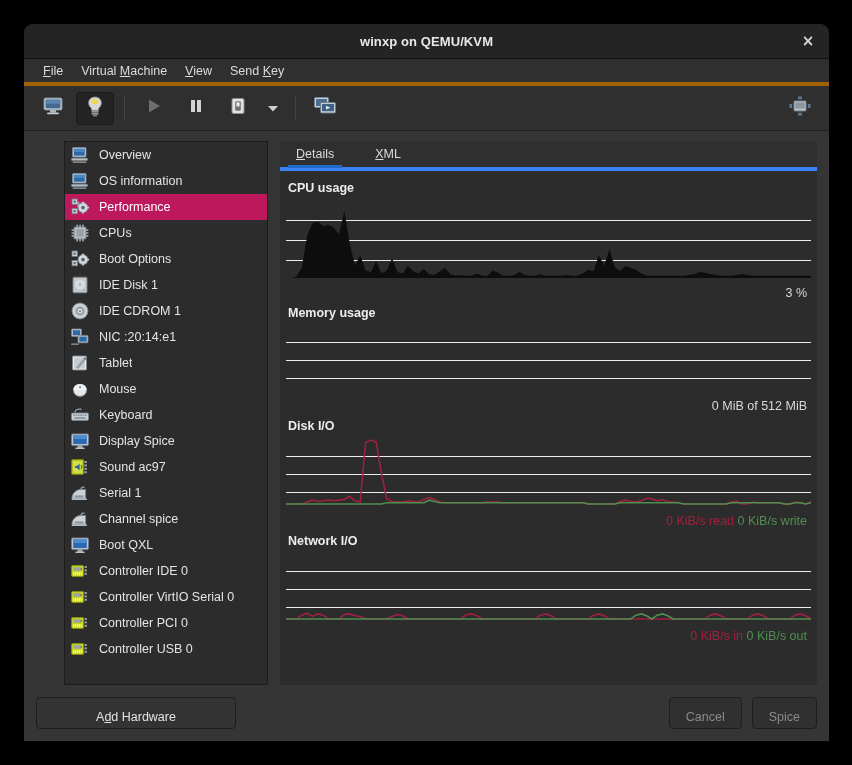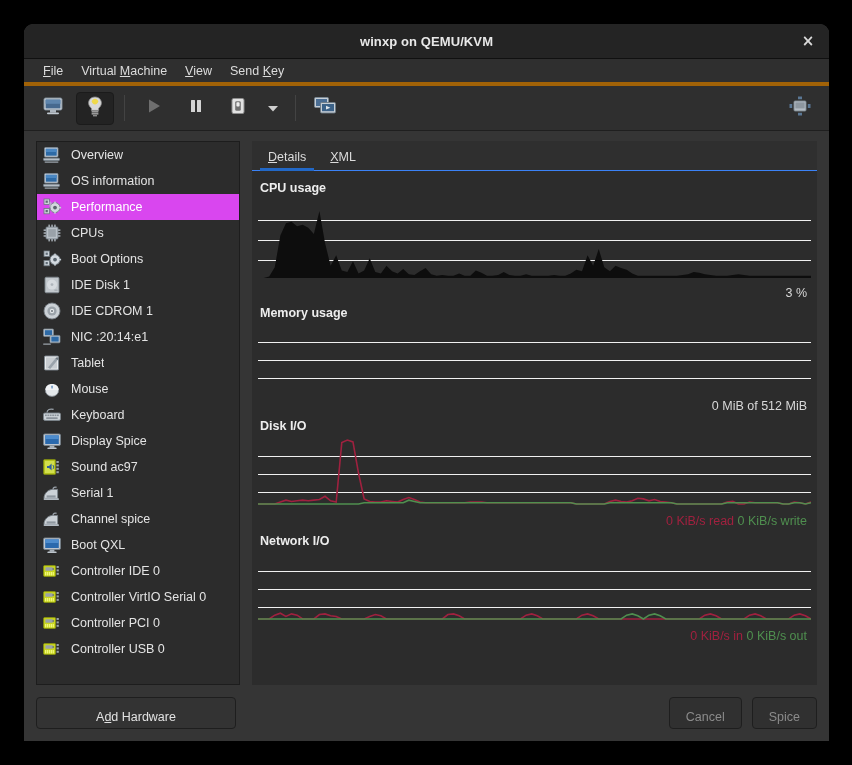"Overview" .body { margin-left: none -> 28px }
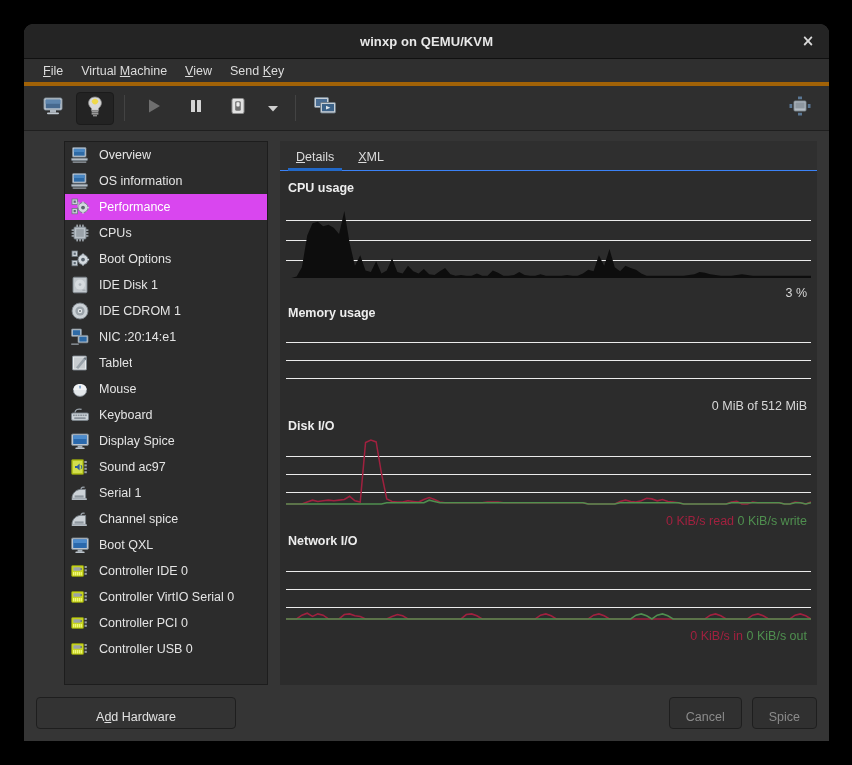"Details" .tabbar { border-bottom: 1px solid #3b82f6 -> 4px solid #3b82f6; gap: none -> 17px }
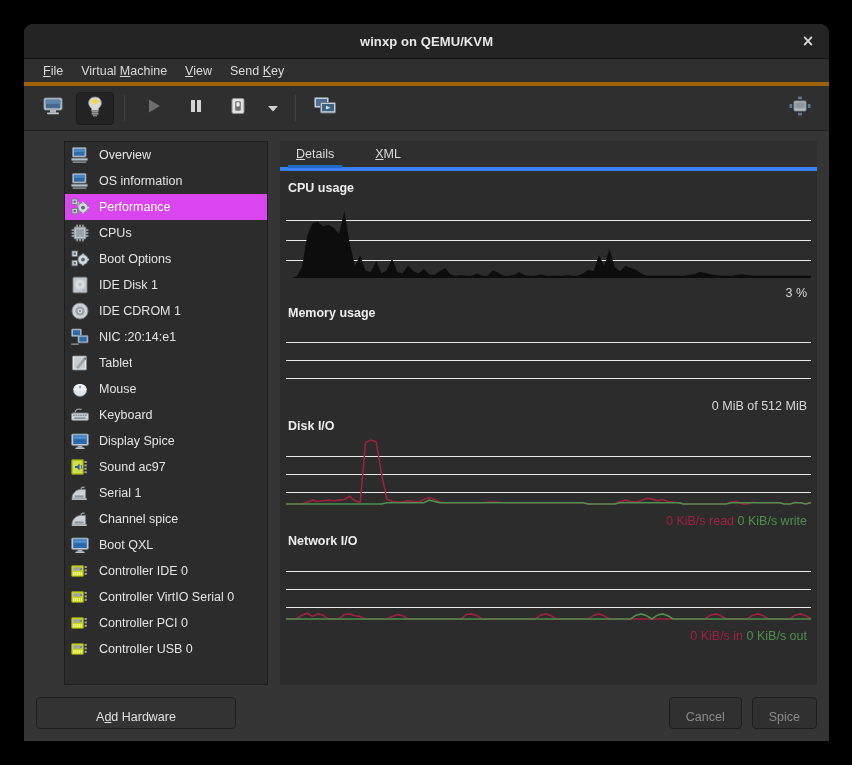"Performance" .hw-item.selected { background: #d946ef -> #be185d }
